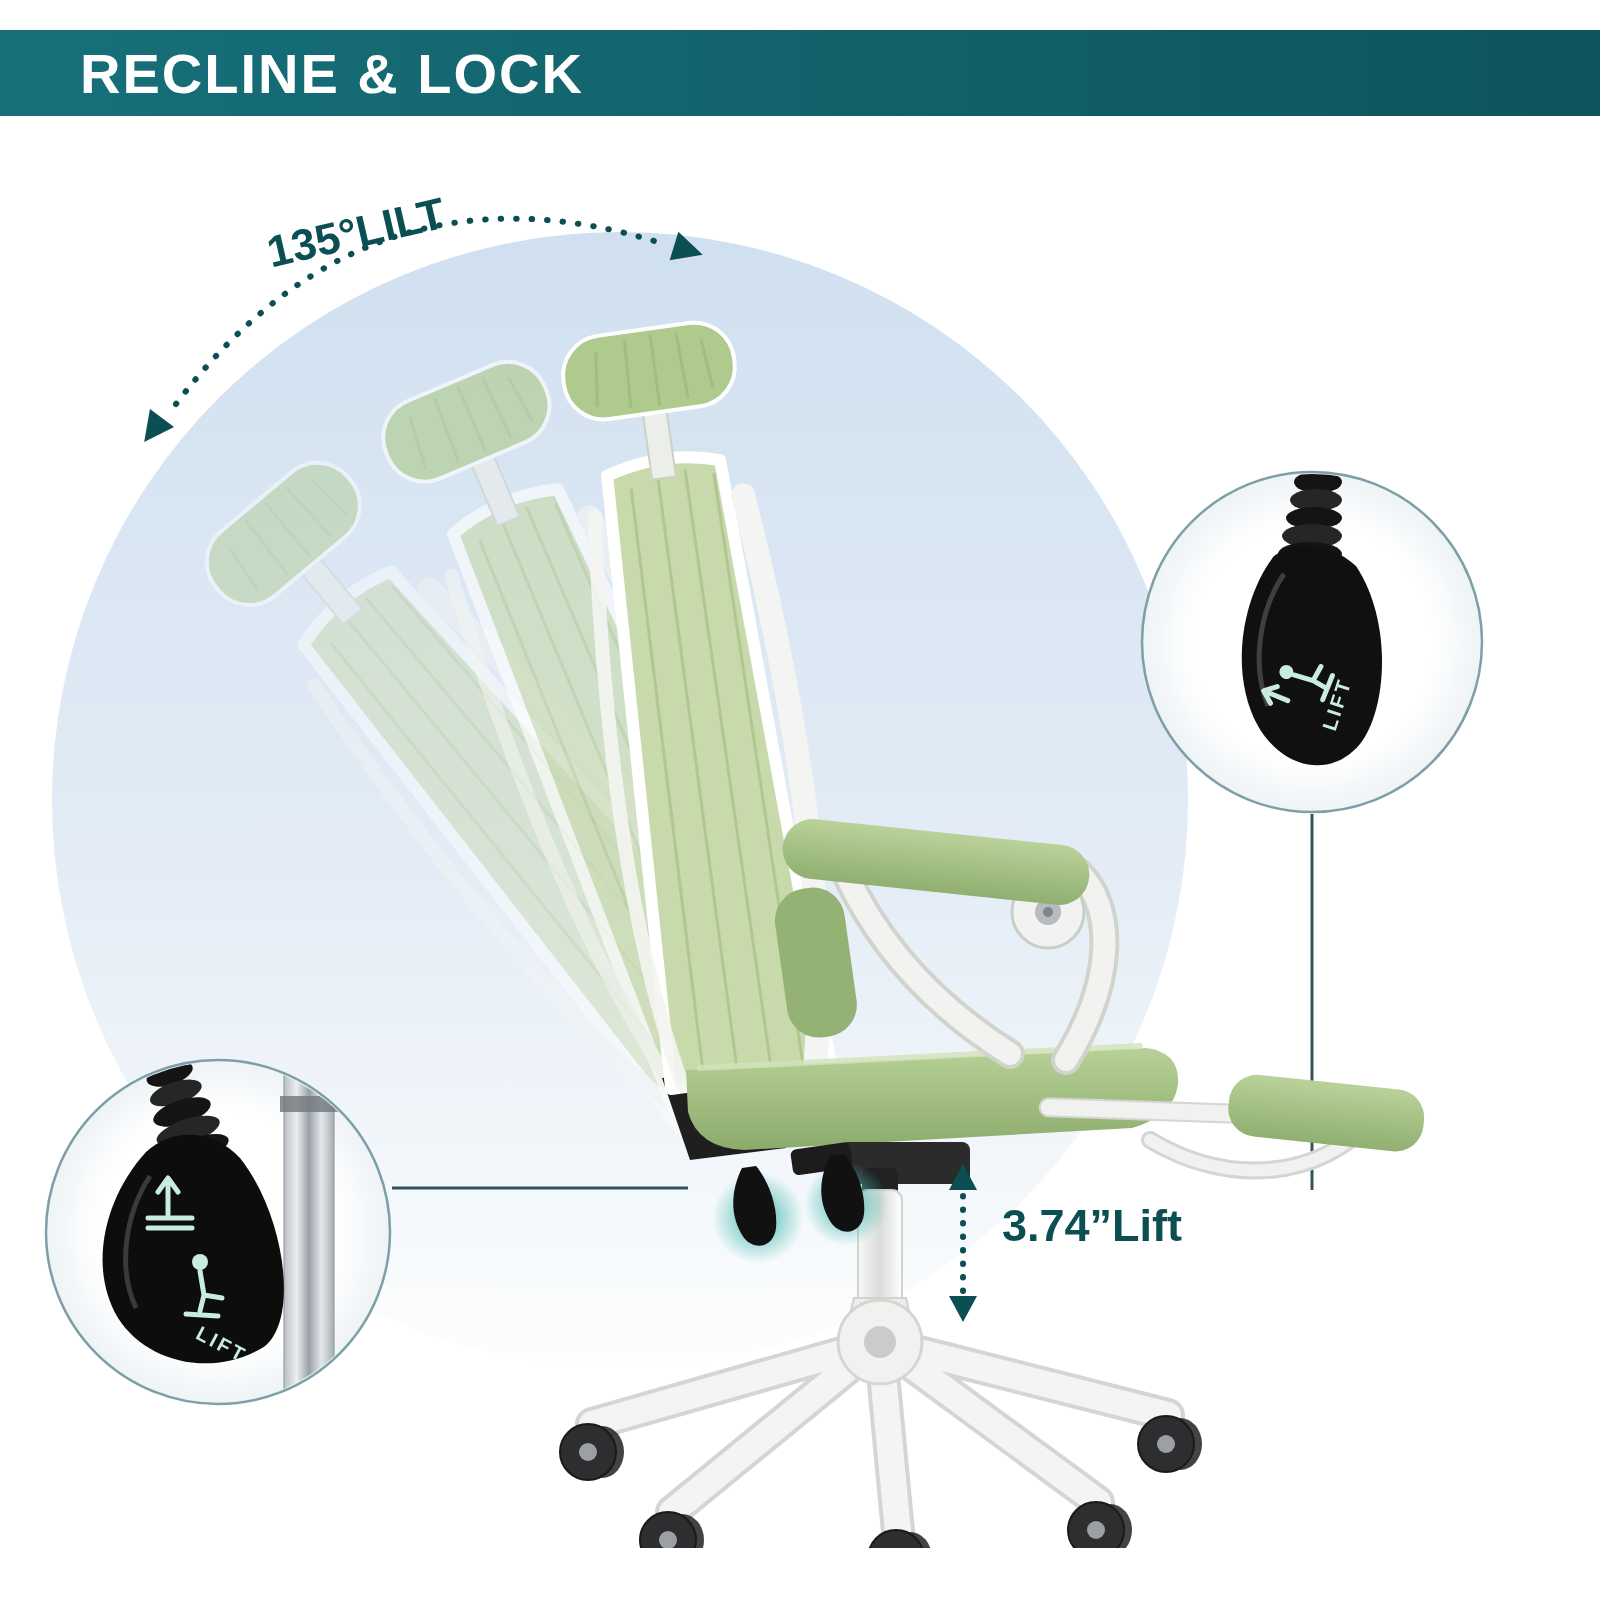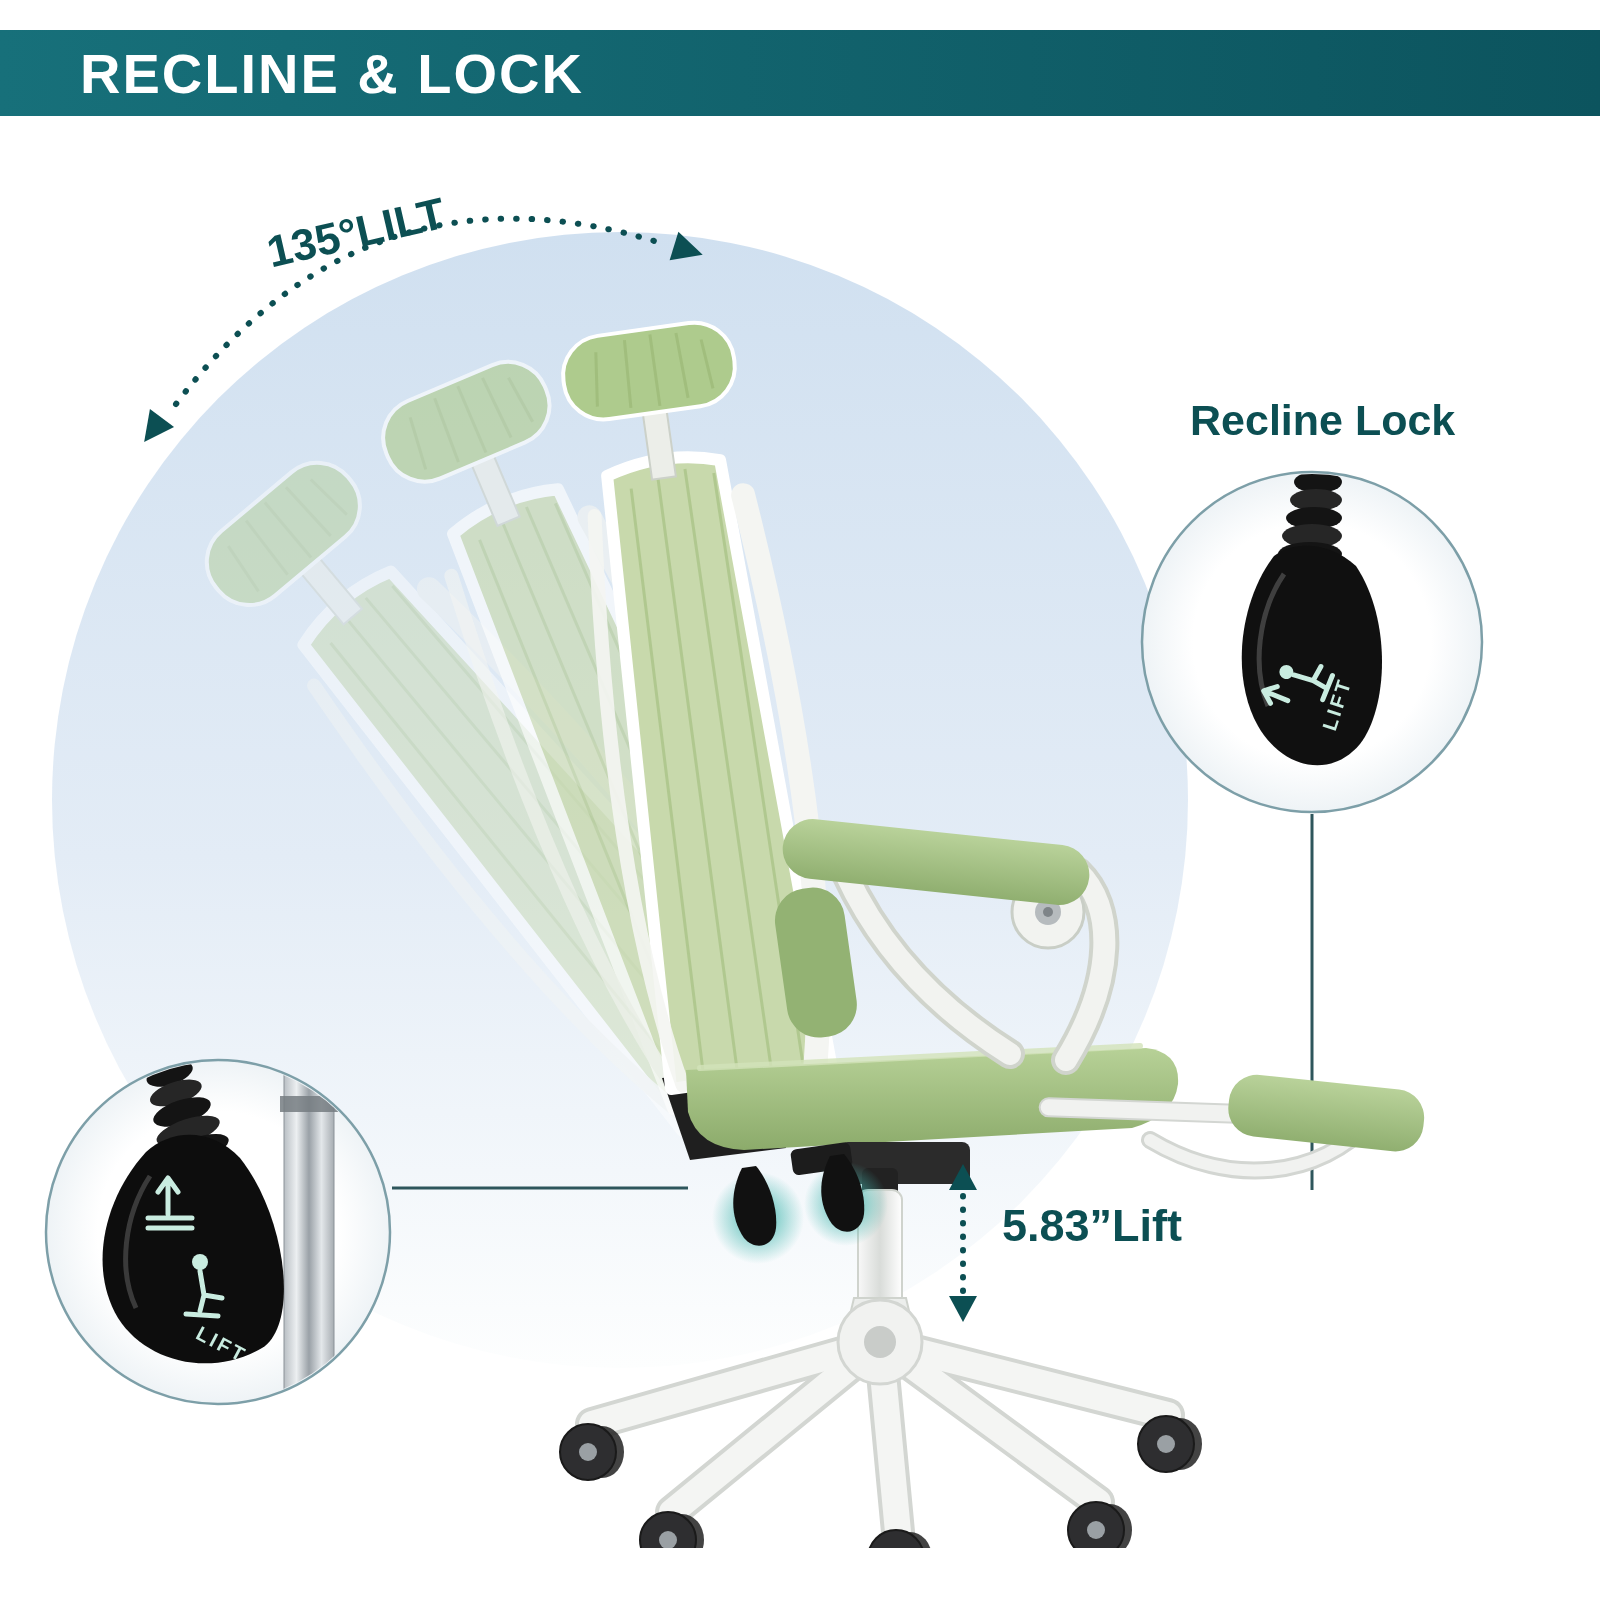"Recline Lock" div.label { html: <div>Recline Lock</div> -> none }
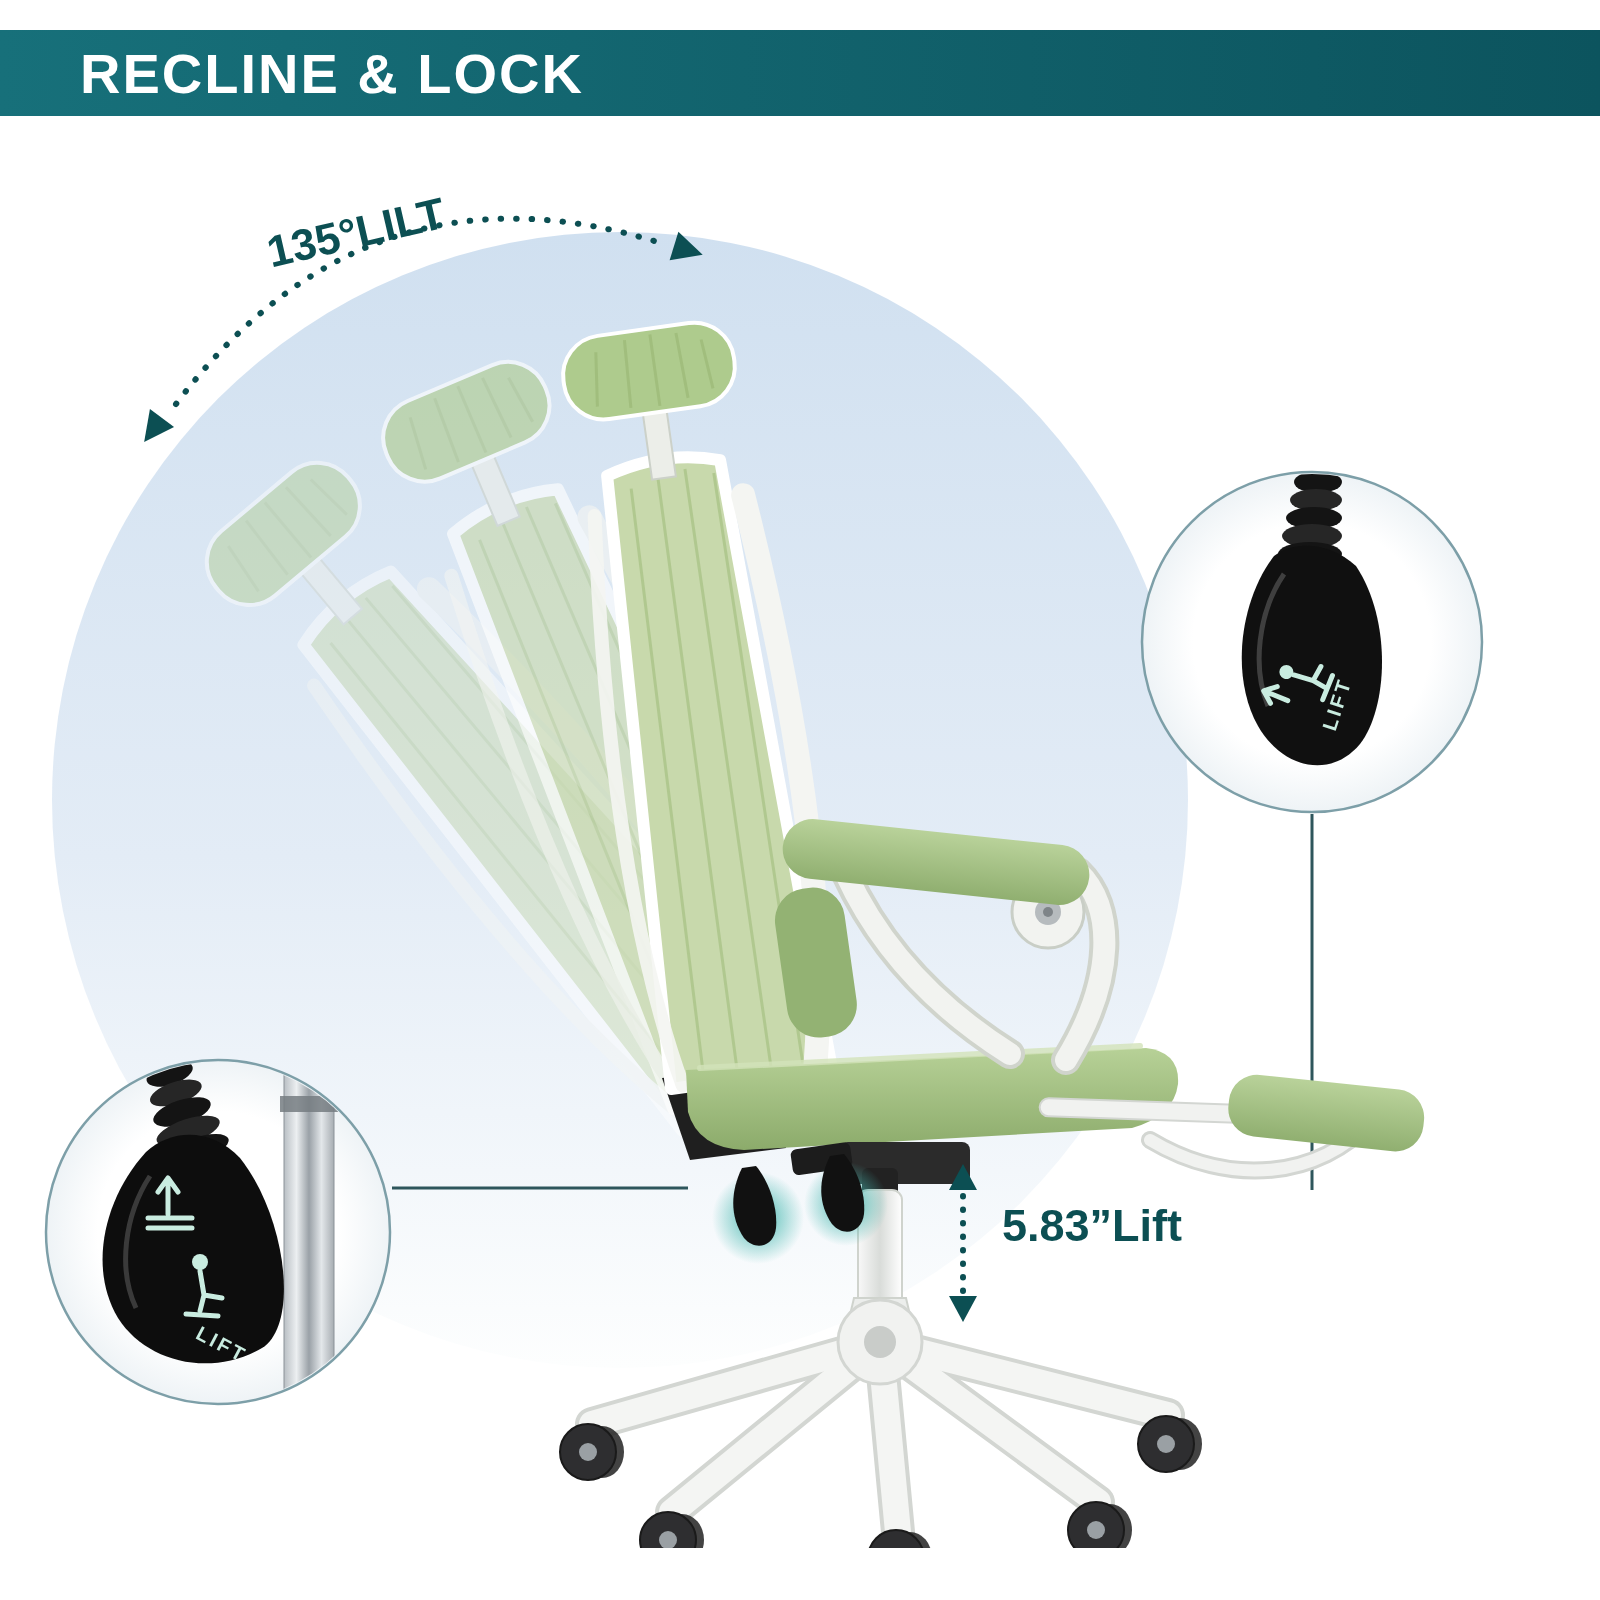"5.83”Lift" div.label { text: 5.83 -> 3.74 }
